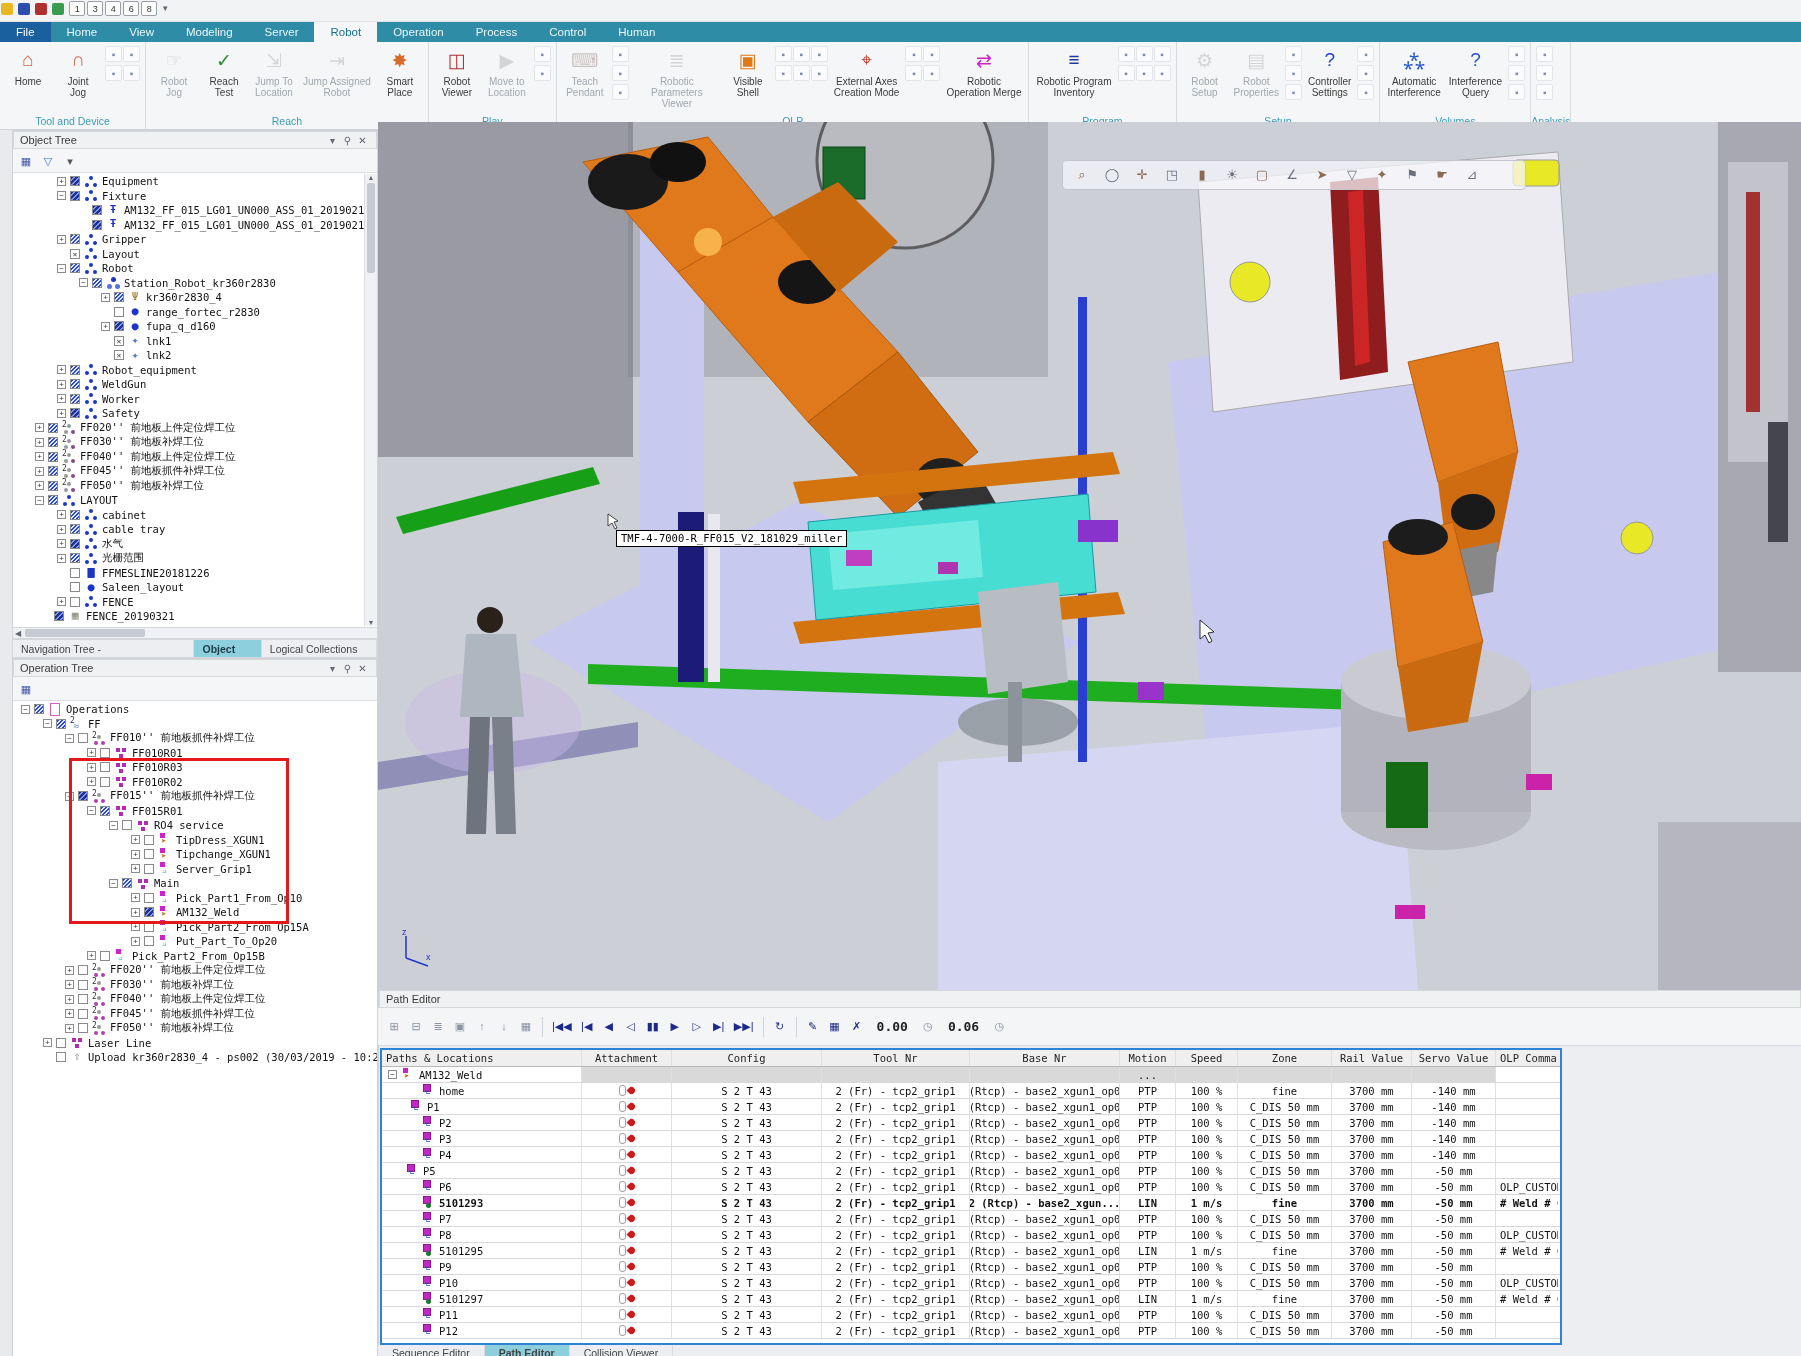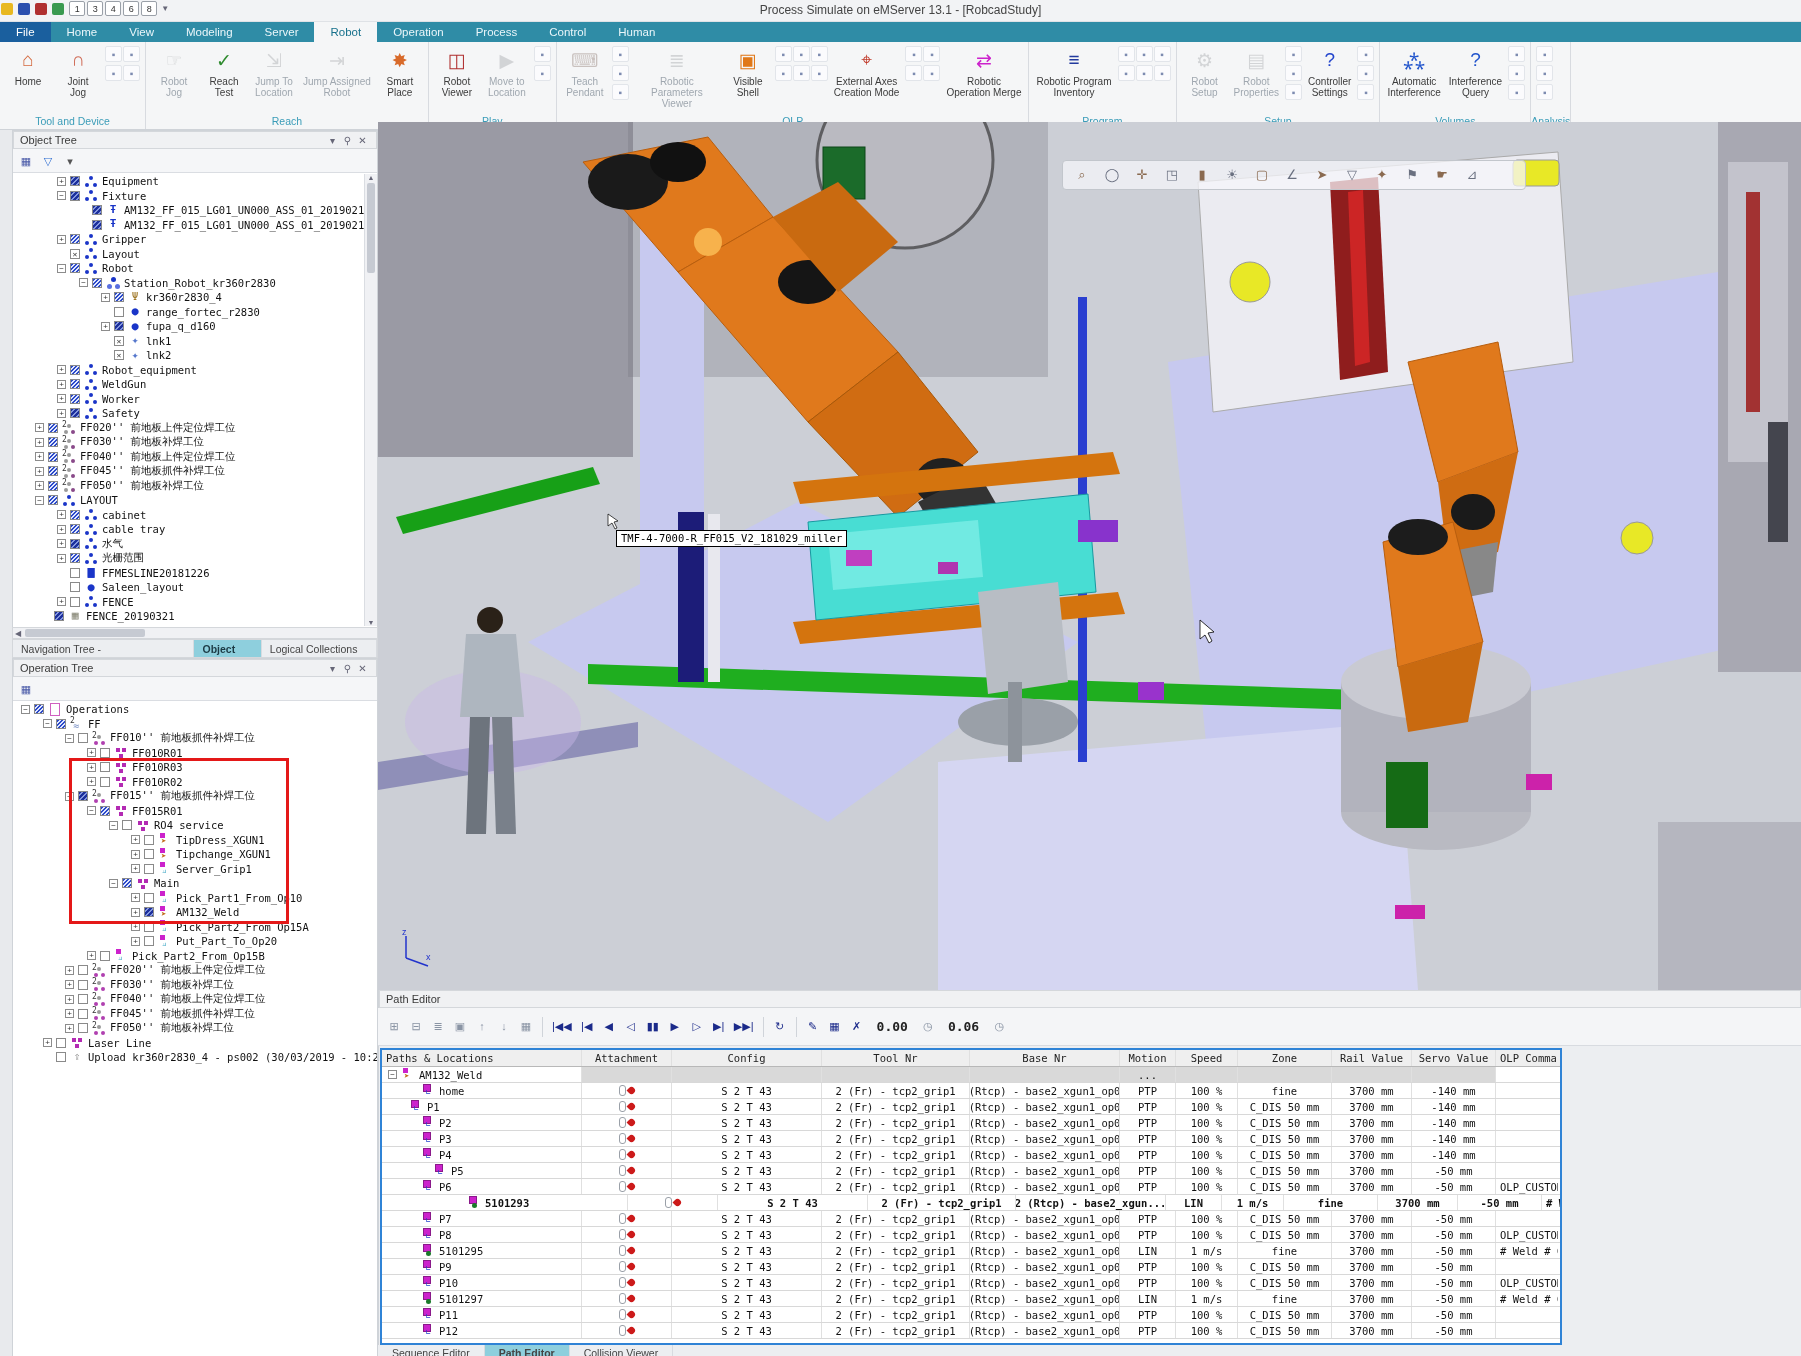"Process Simulate on eMServer 13.1" div.abs { html: <div>Process Simulate on eMServer 13.1 - [RobcadStudy]</div> -> none }
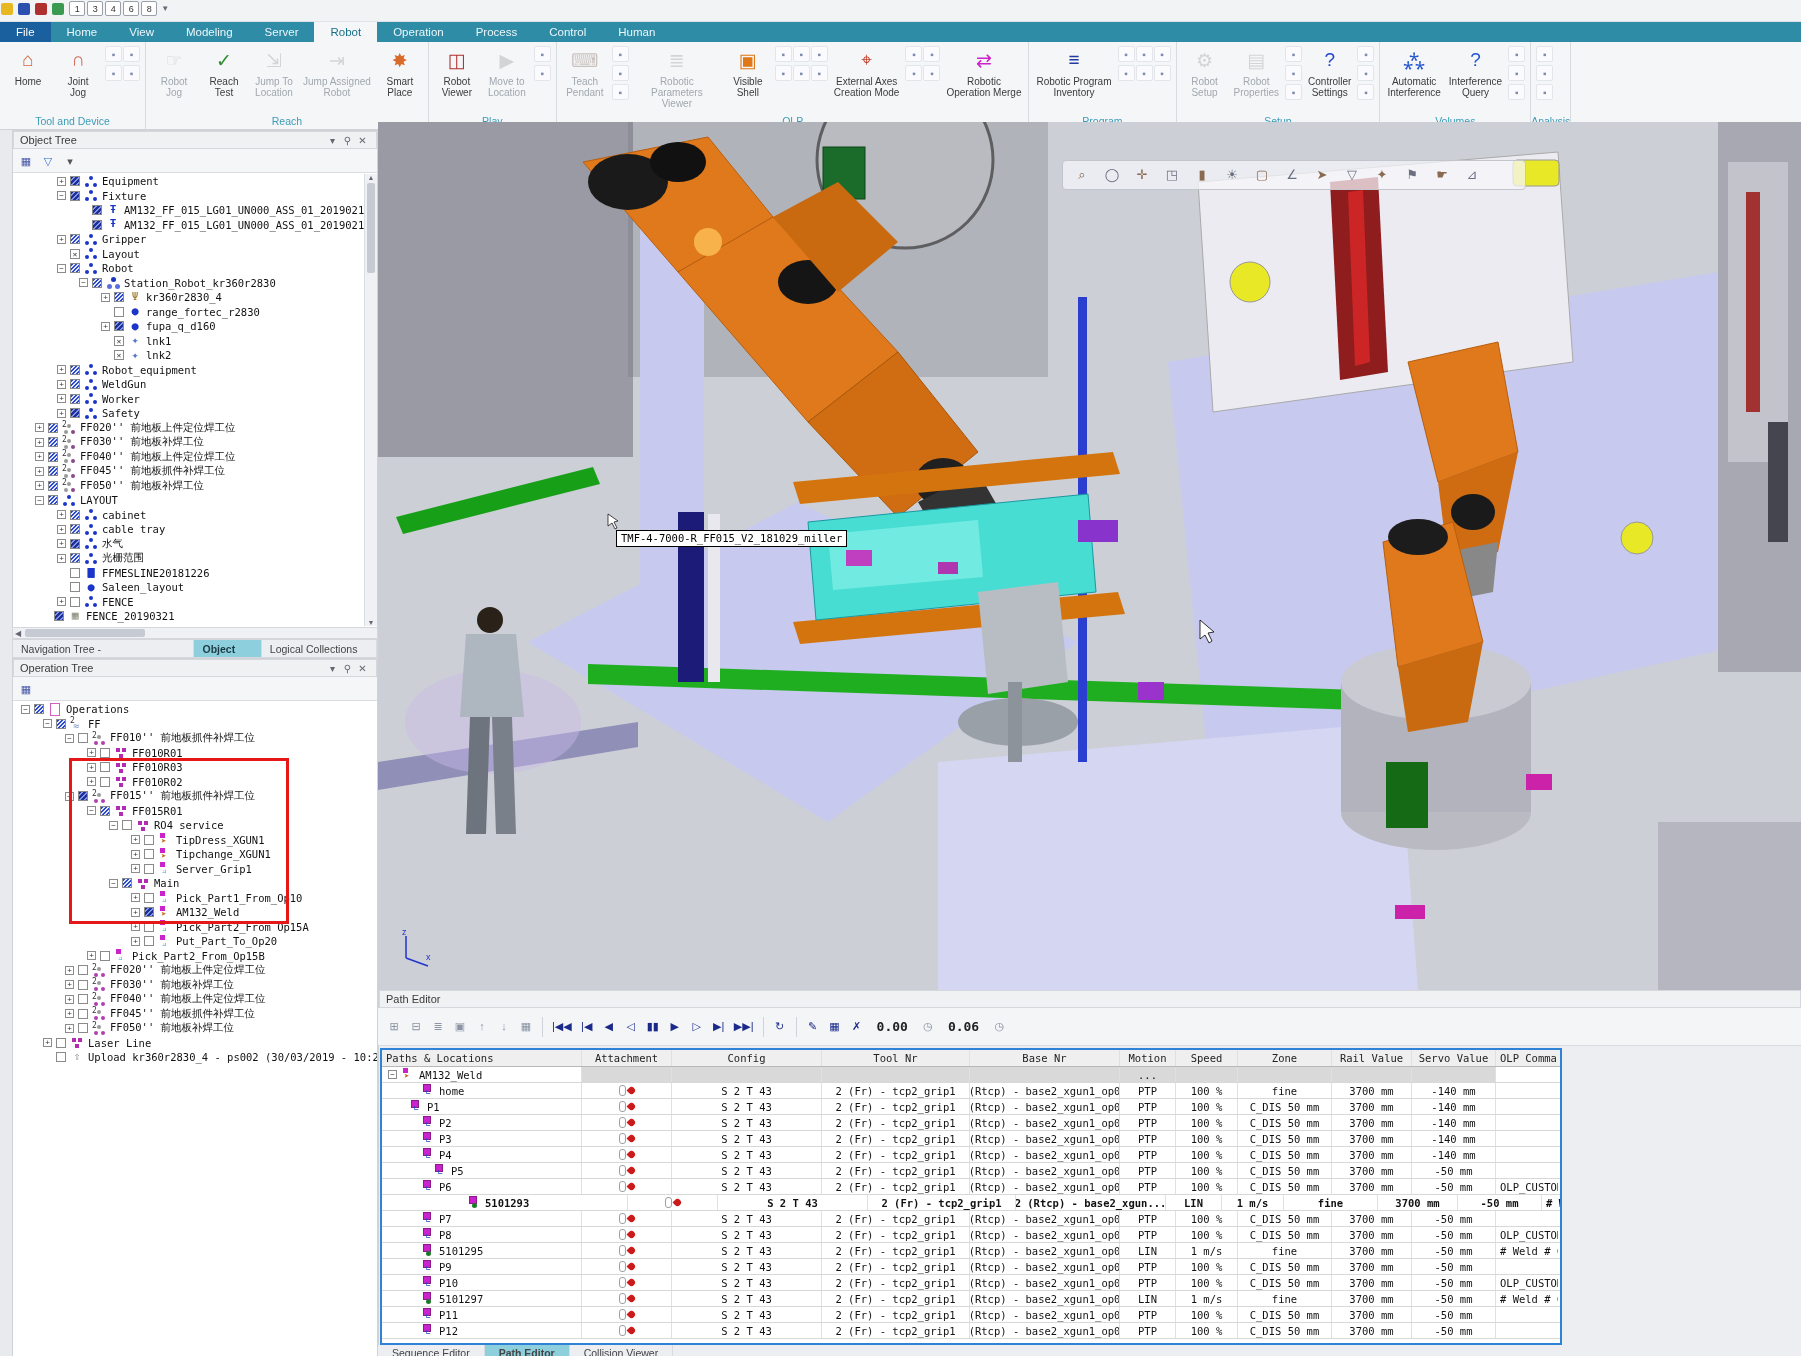"P5" div.pcell { padding-left: 38px -> 10px }
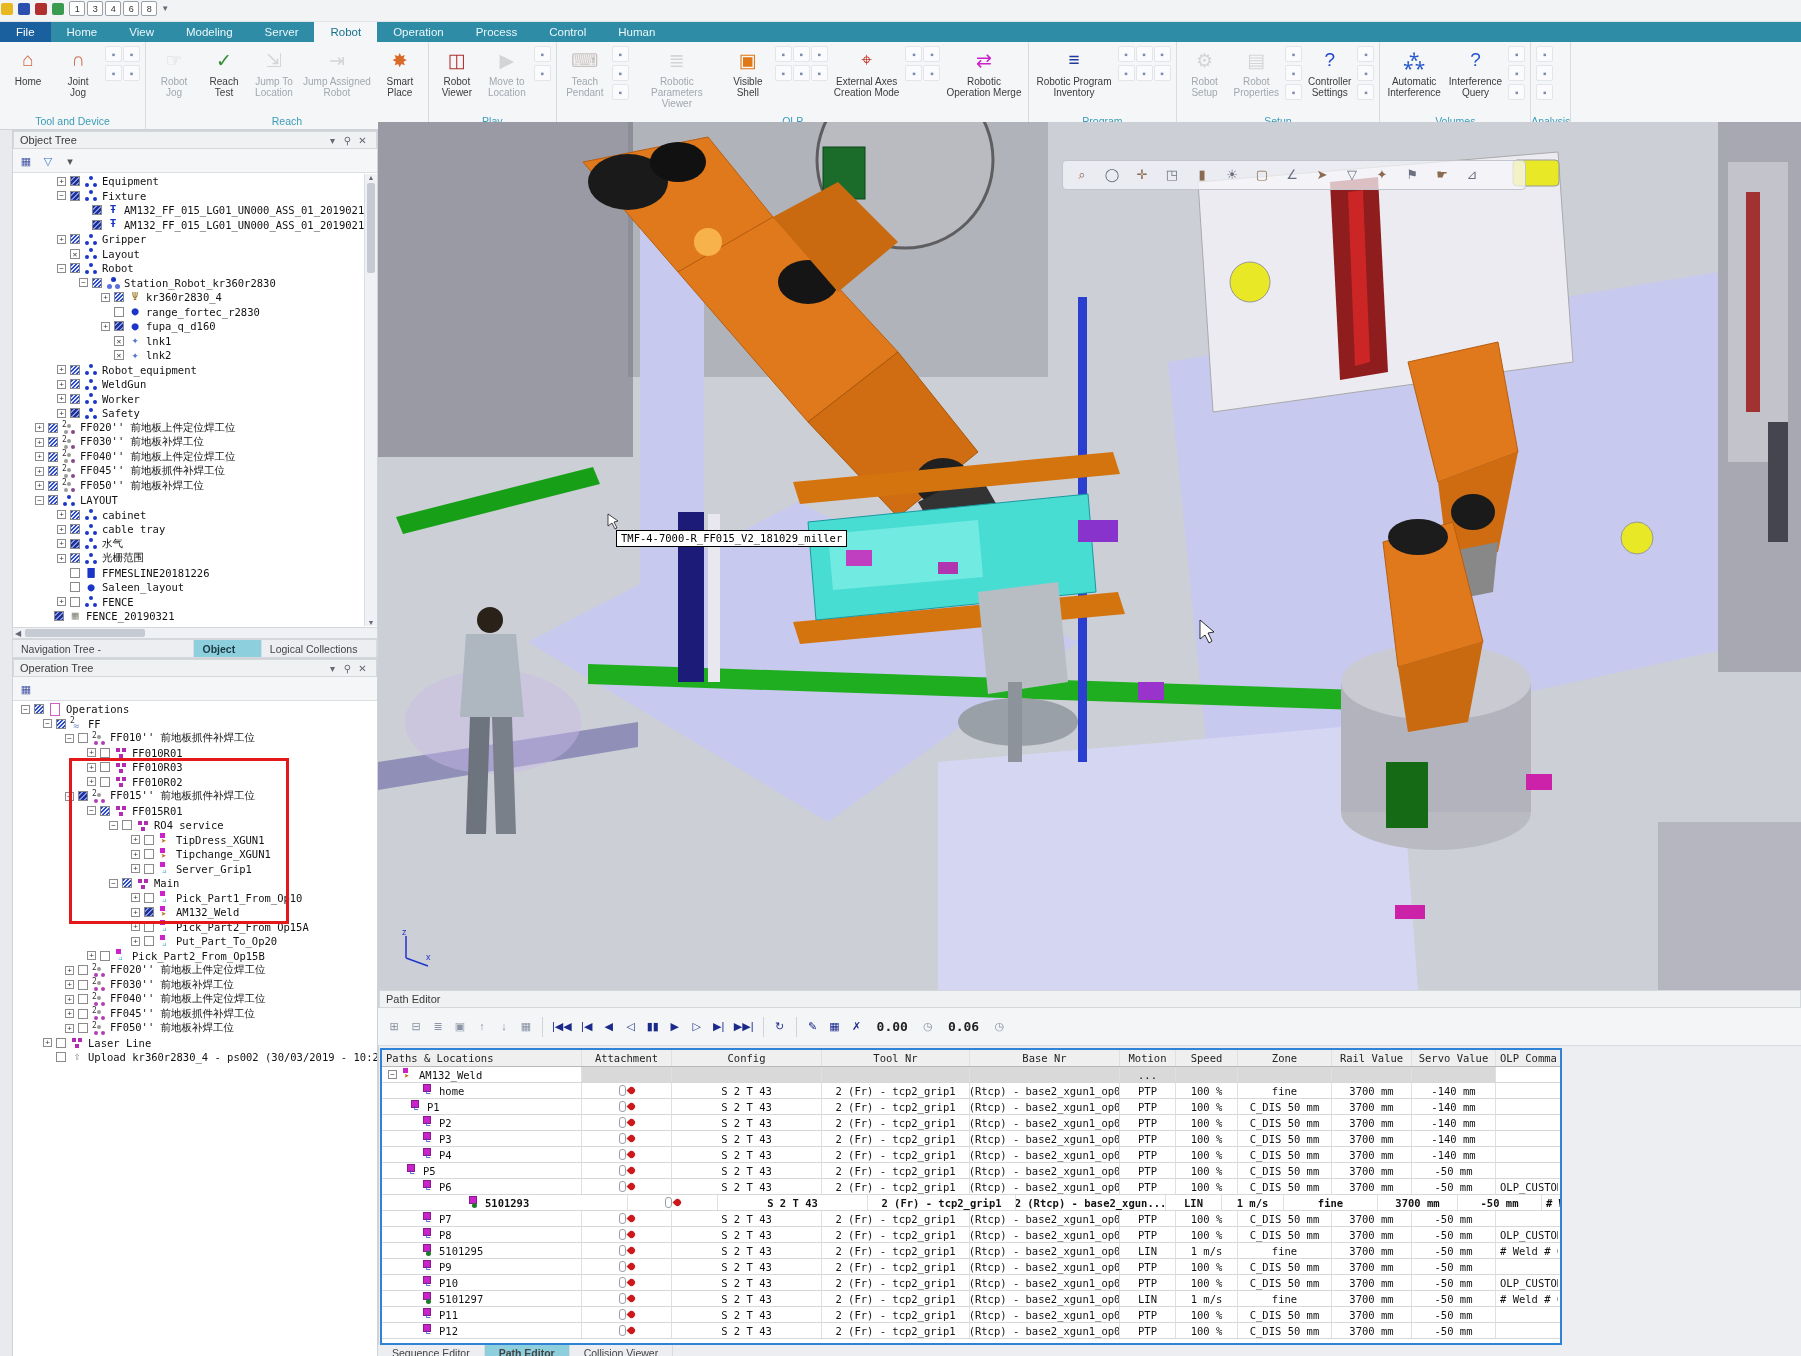"5101293" div.pcell { margin-left: 46px -> none }
